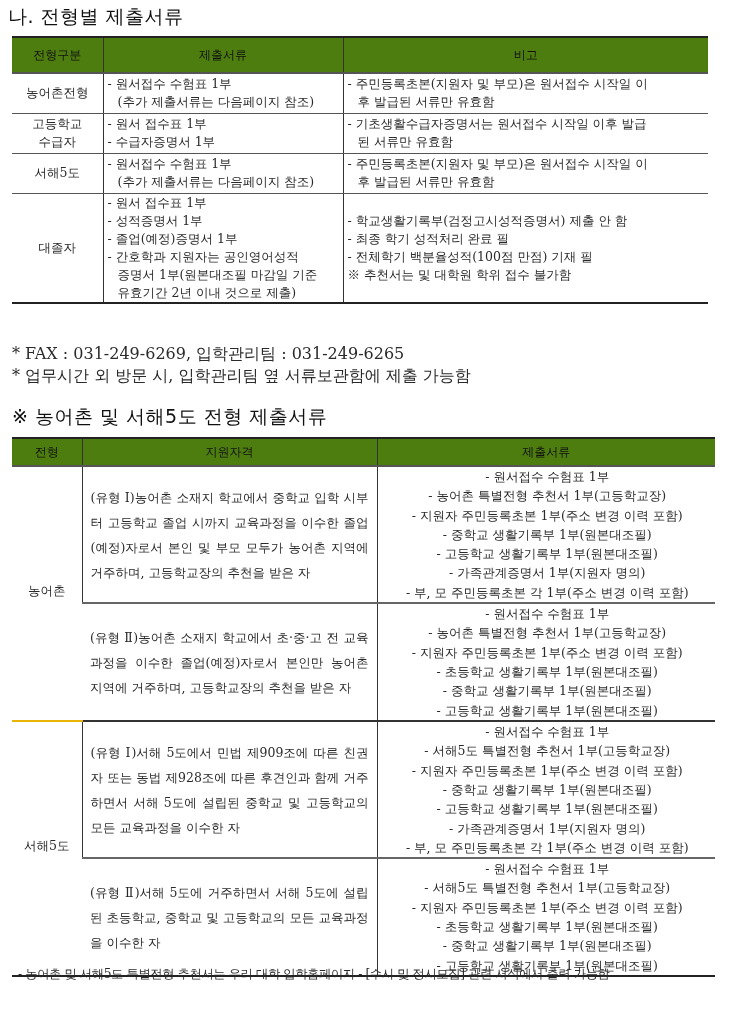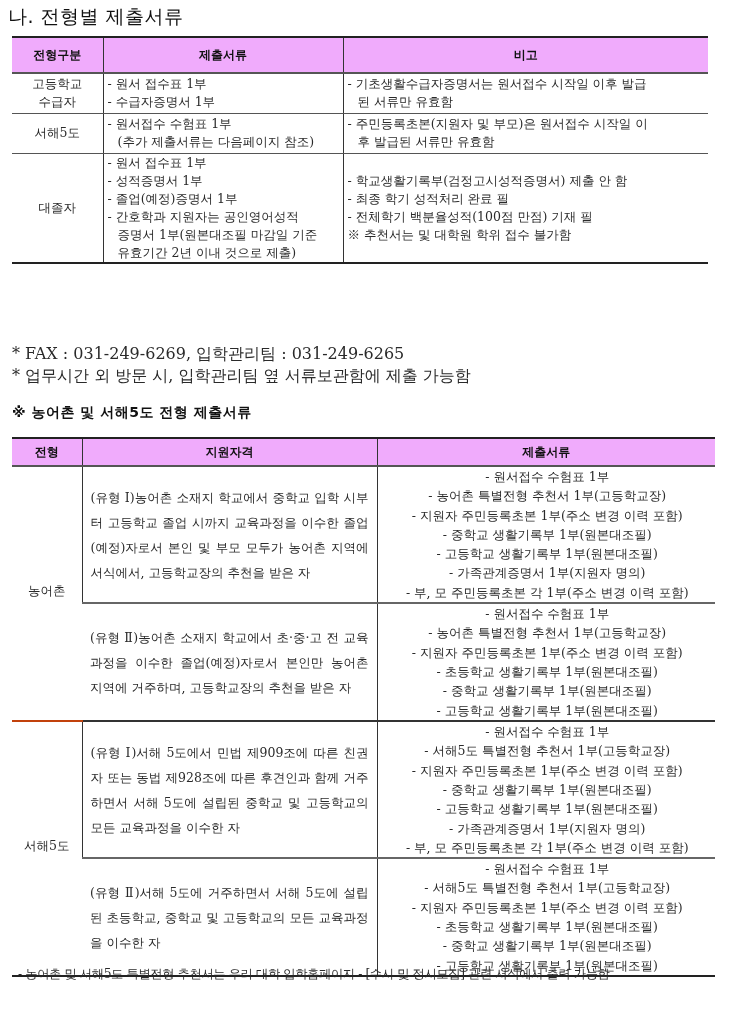"전형구분" th { background: #f0abfc -> #4d7c0f; font-weight: bold -> normal }
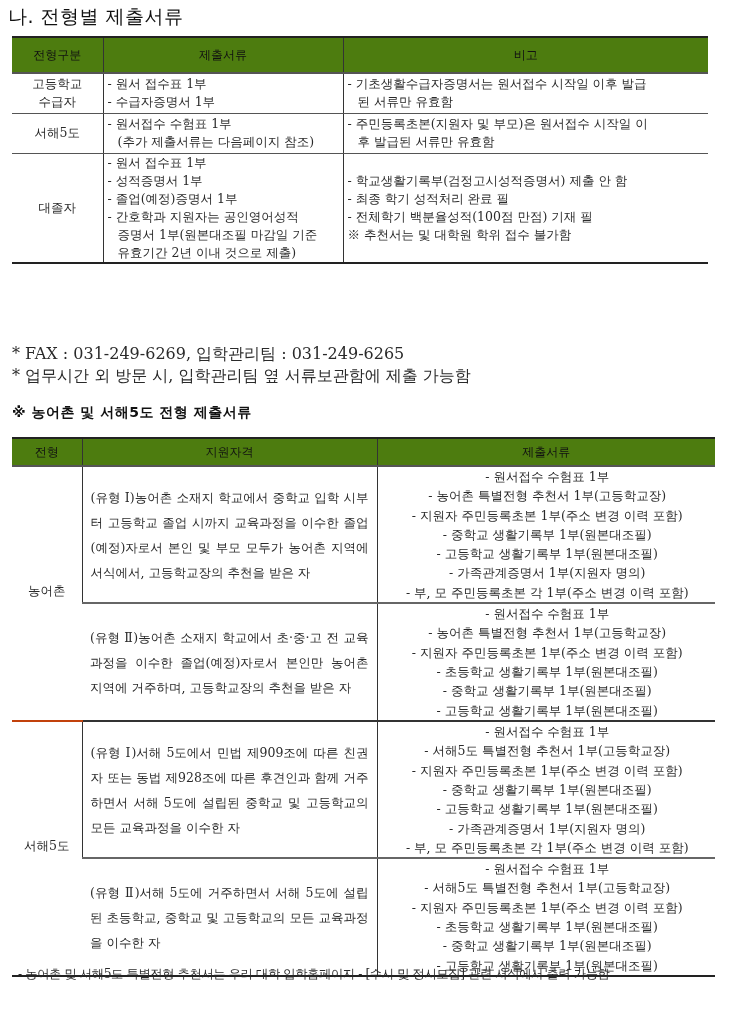"농어촌전형" tr.r { html: none -> <tr> <td>농어촌전형</td> <td> <span>- 원서접수 수험표 1부</span> <span> (추가 제출서류는 다음페이지 참조)</span> </td> <td> <span>- 주민등록초본(지원자 및 부모)은 원서접수 시작일 이</span> <span> 후 발급된 서류만 유효함</span> </td> </tr> }
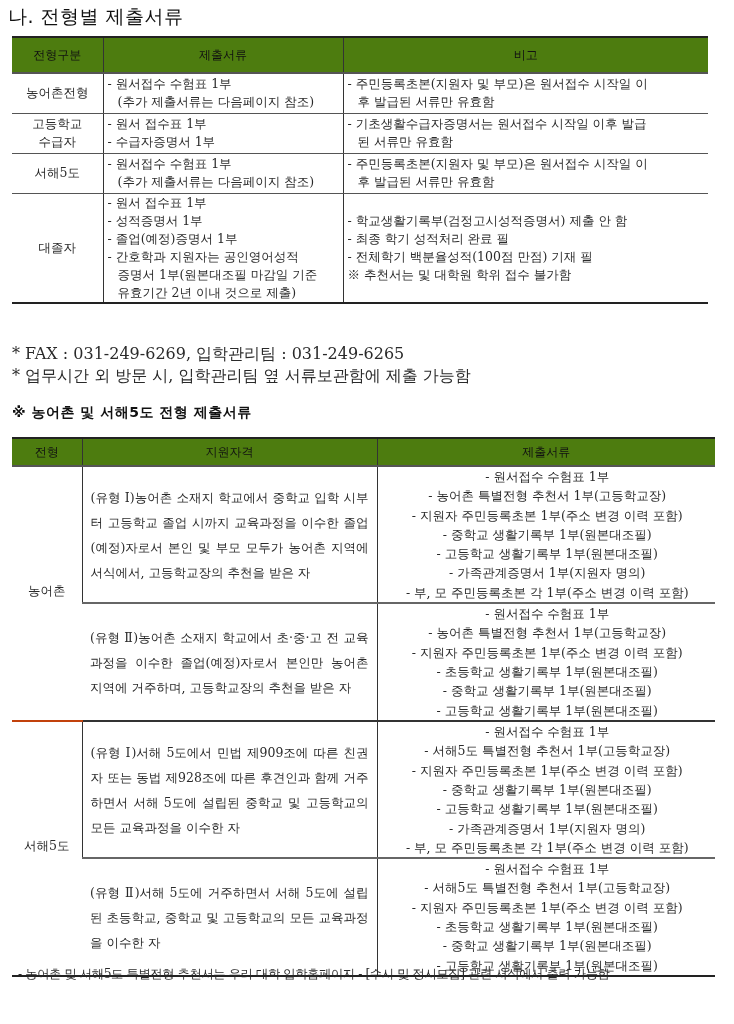"※ 농어촌 및 서해5도 전형" .title2 { font-size: 14px -> 19px; font-weight: bold -> normal }
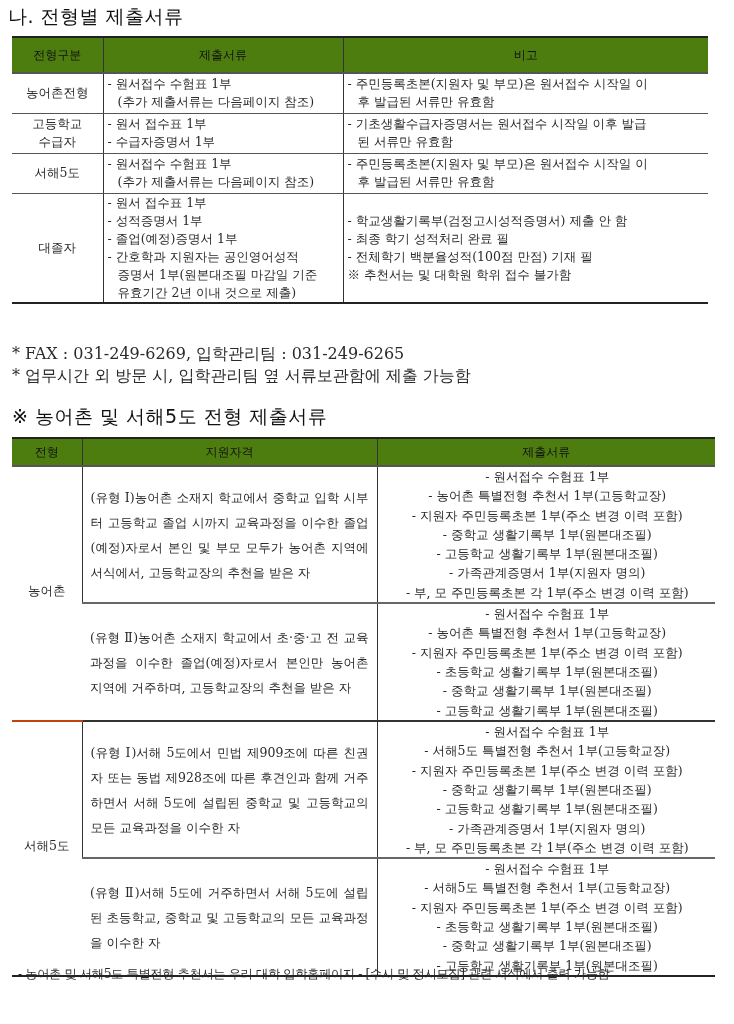"(유형 Ⅰ)농어촌 소재지 학교에서 중학교" td.c2 { text: 서식에서 -> 거주하며 }
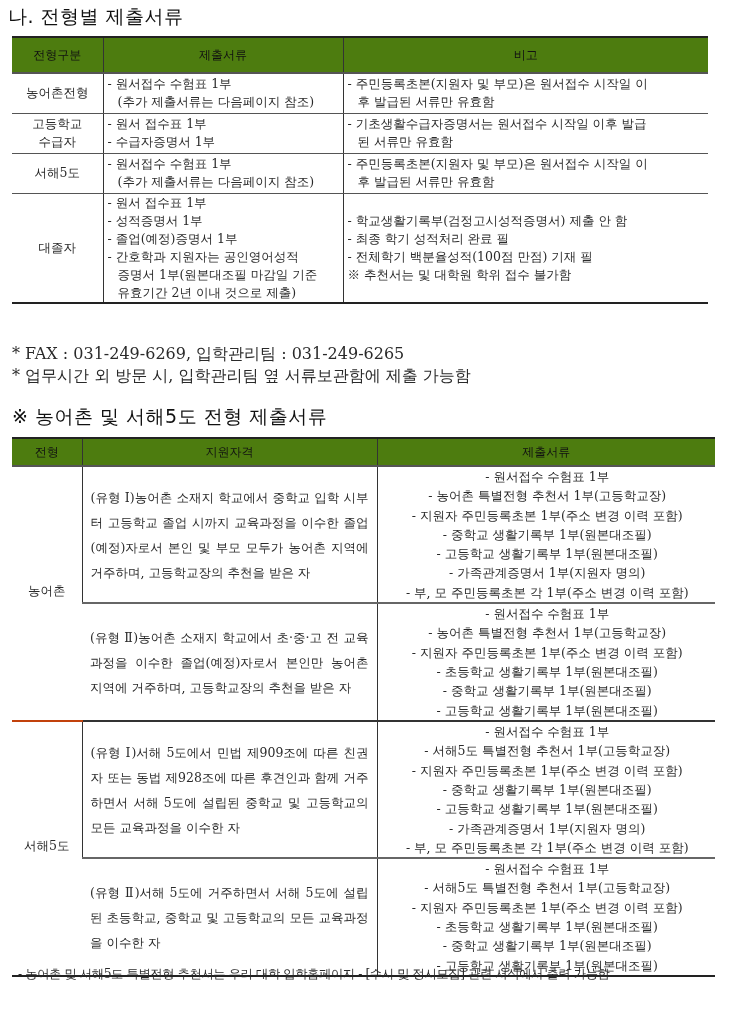"농어촌" td.grp { border-bottom: 2px solid #c2410c -> 2px solid #eab308 }
